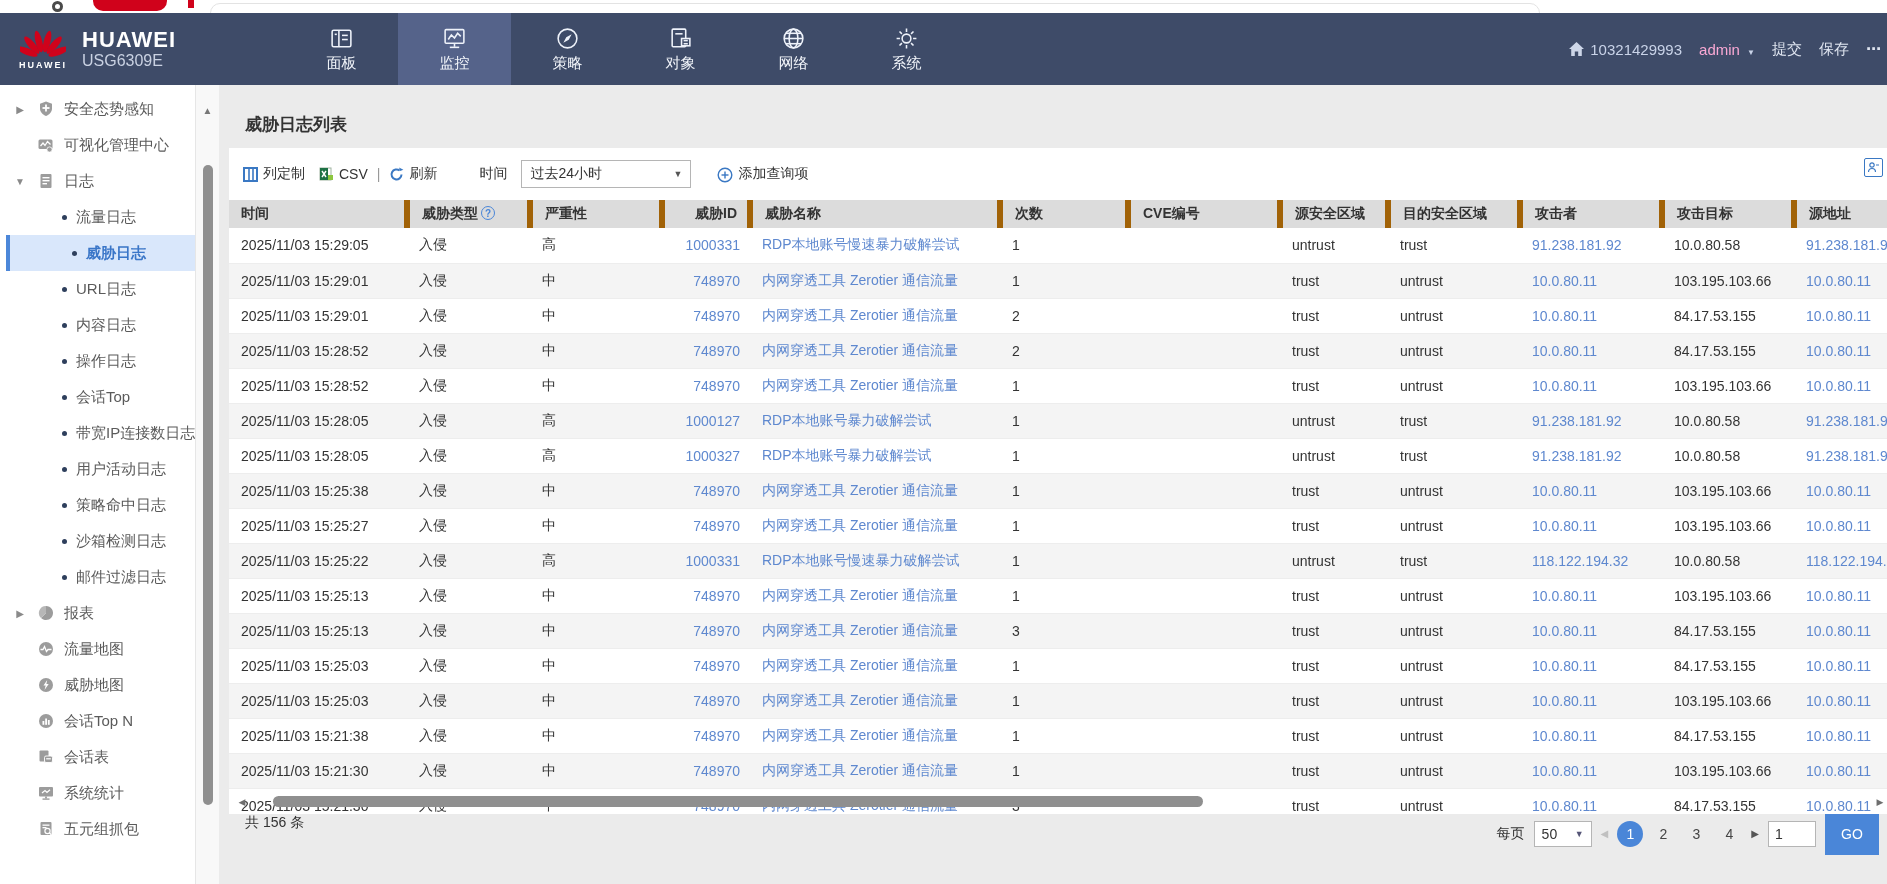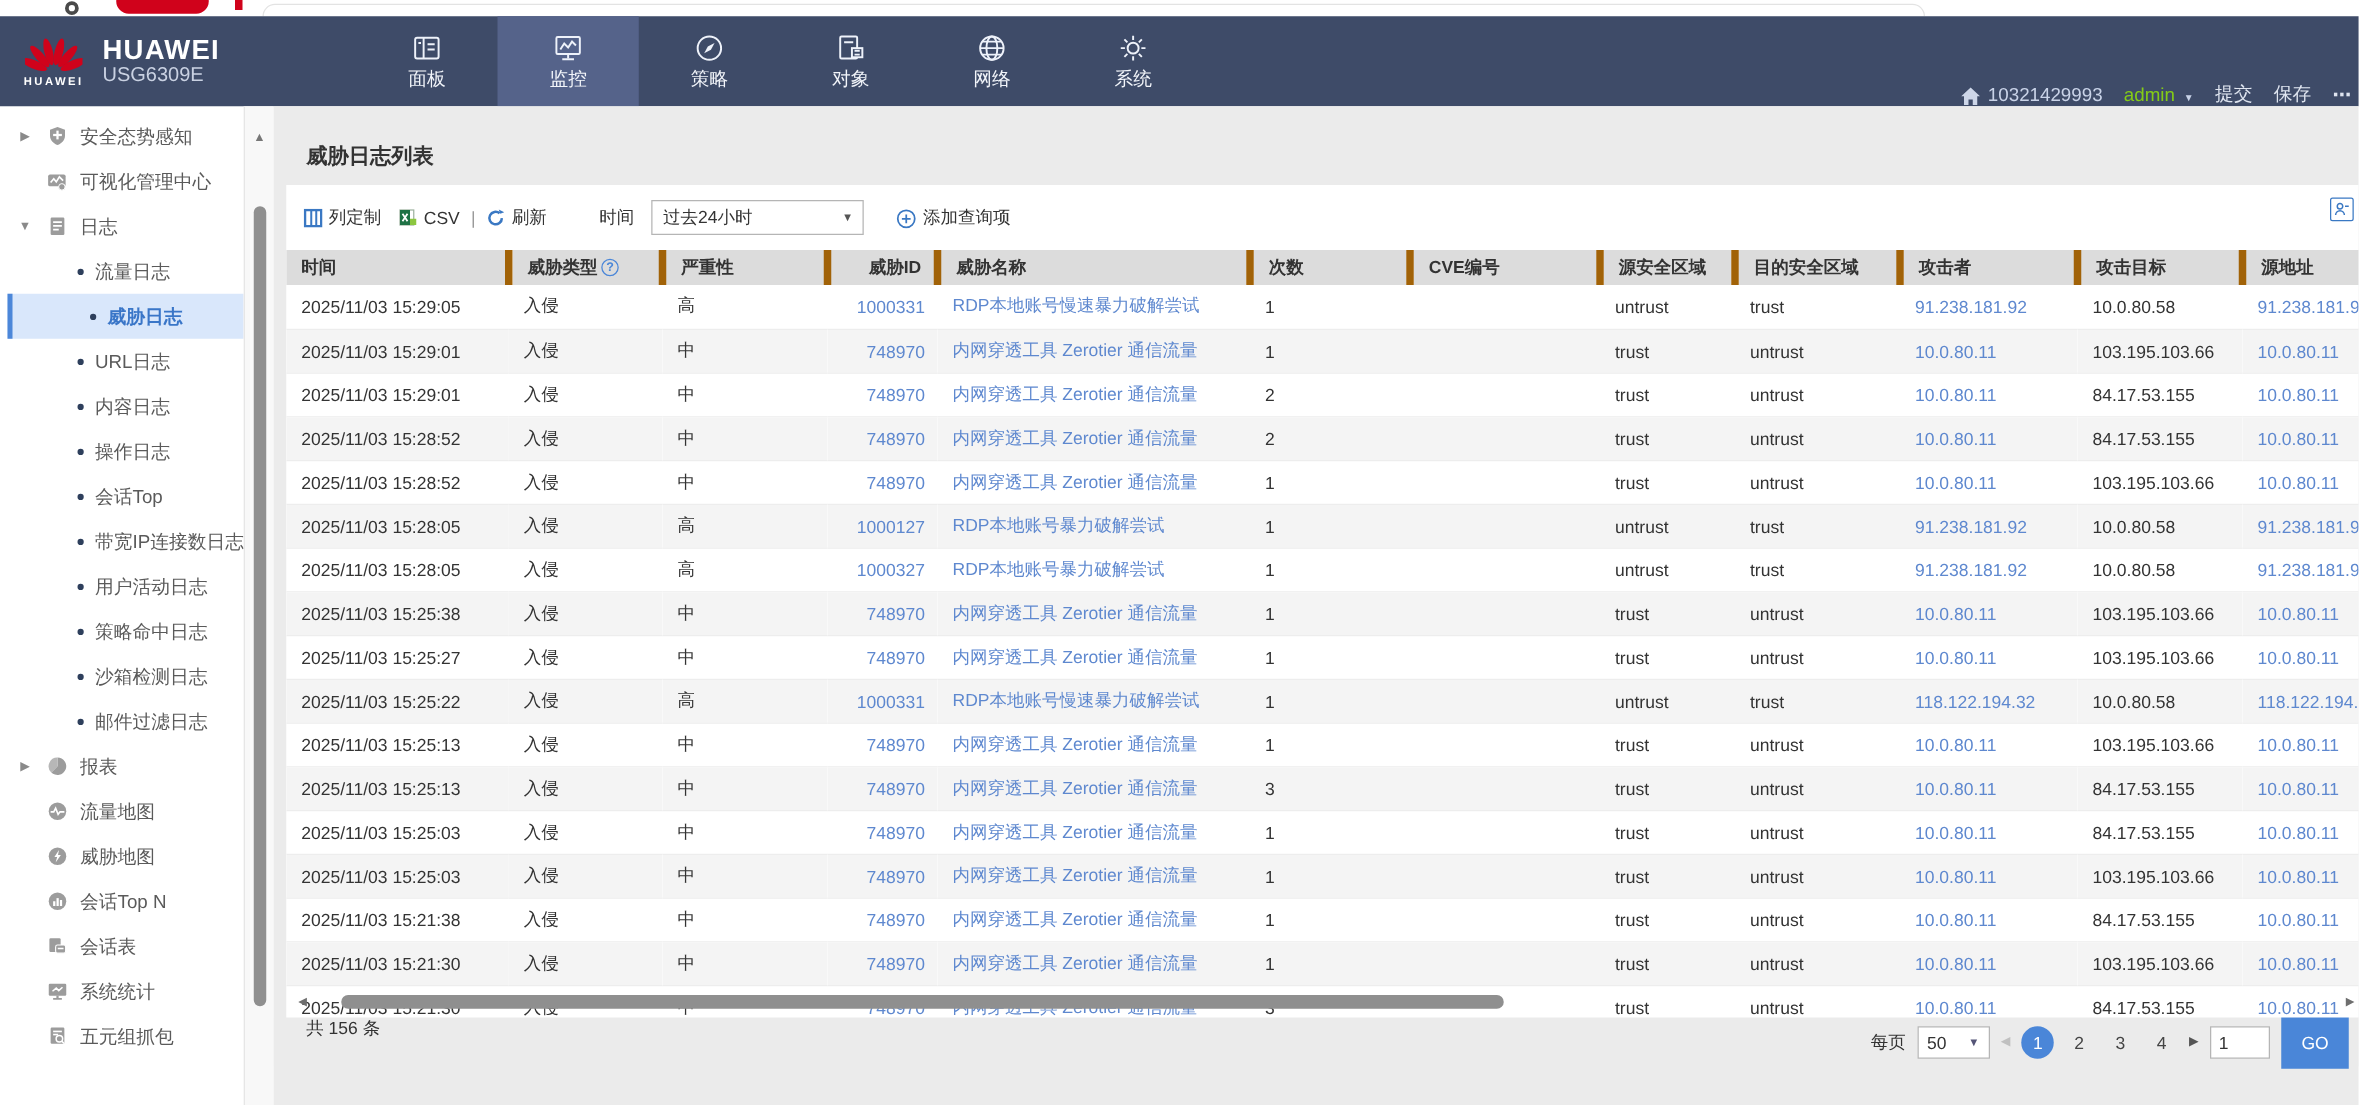"10321429993" .hdr-right { align-items: flex-end -> center }
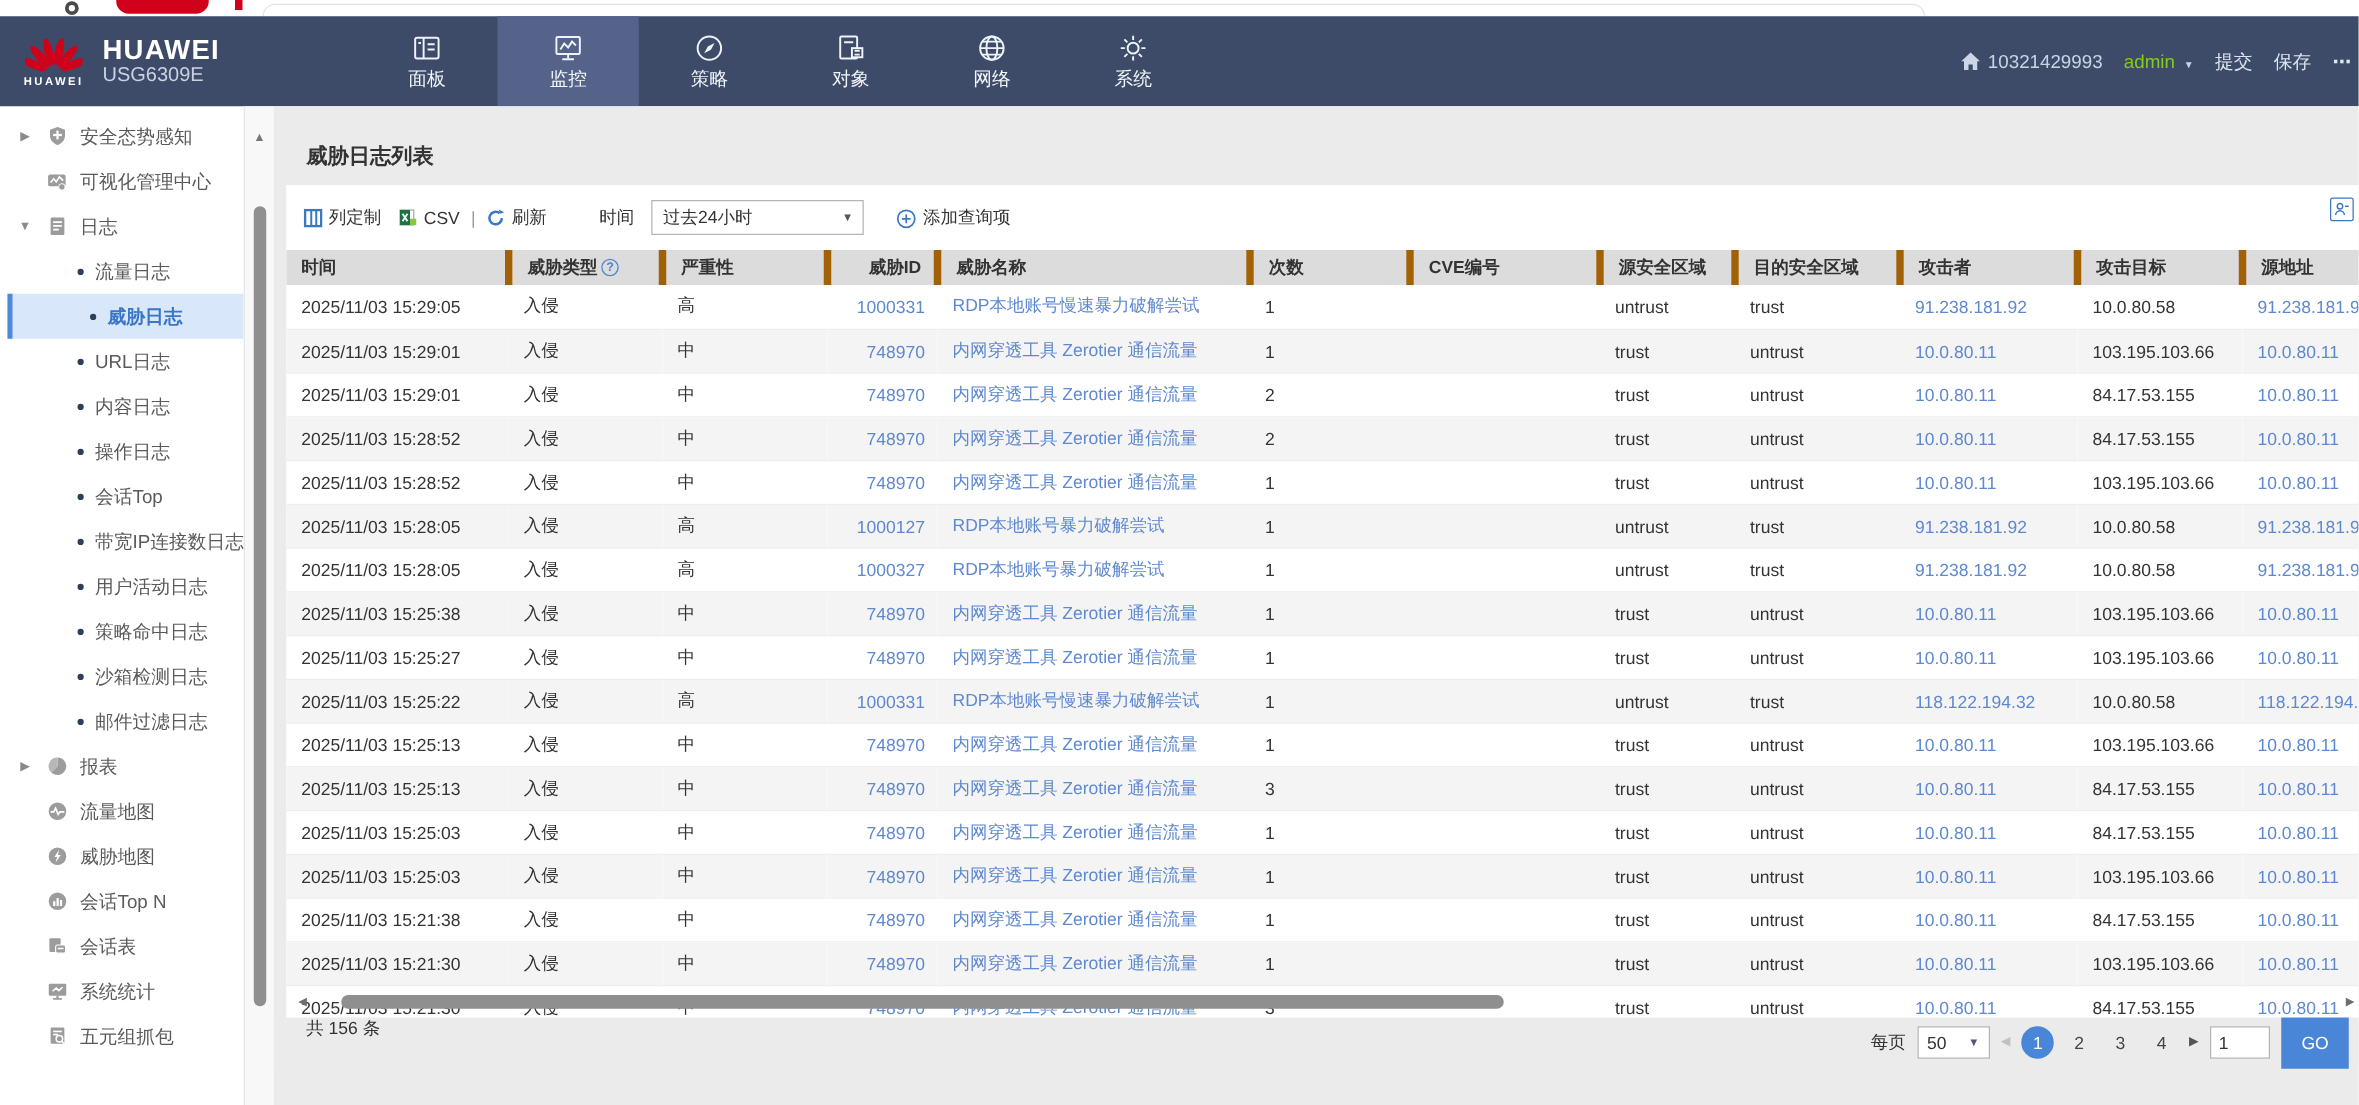"admin" .admin { color: #84cc16 -> #f9a8d4 }
